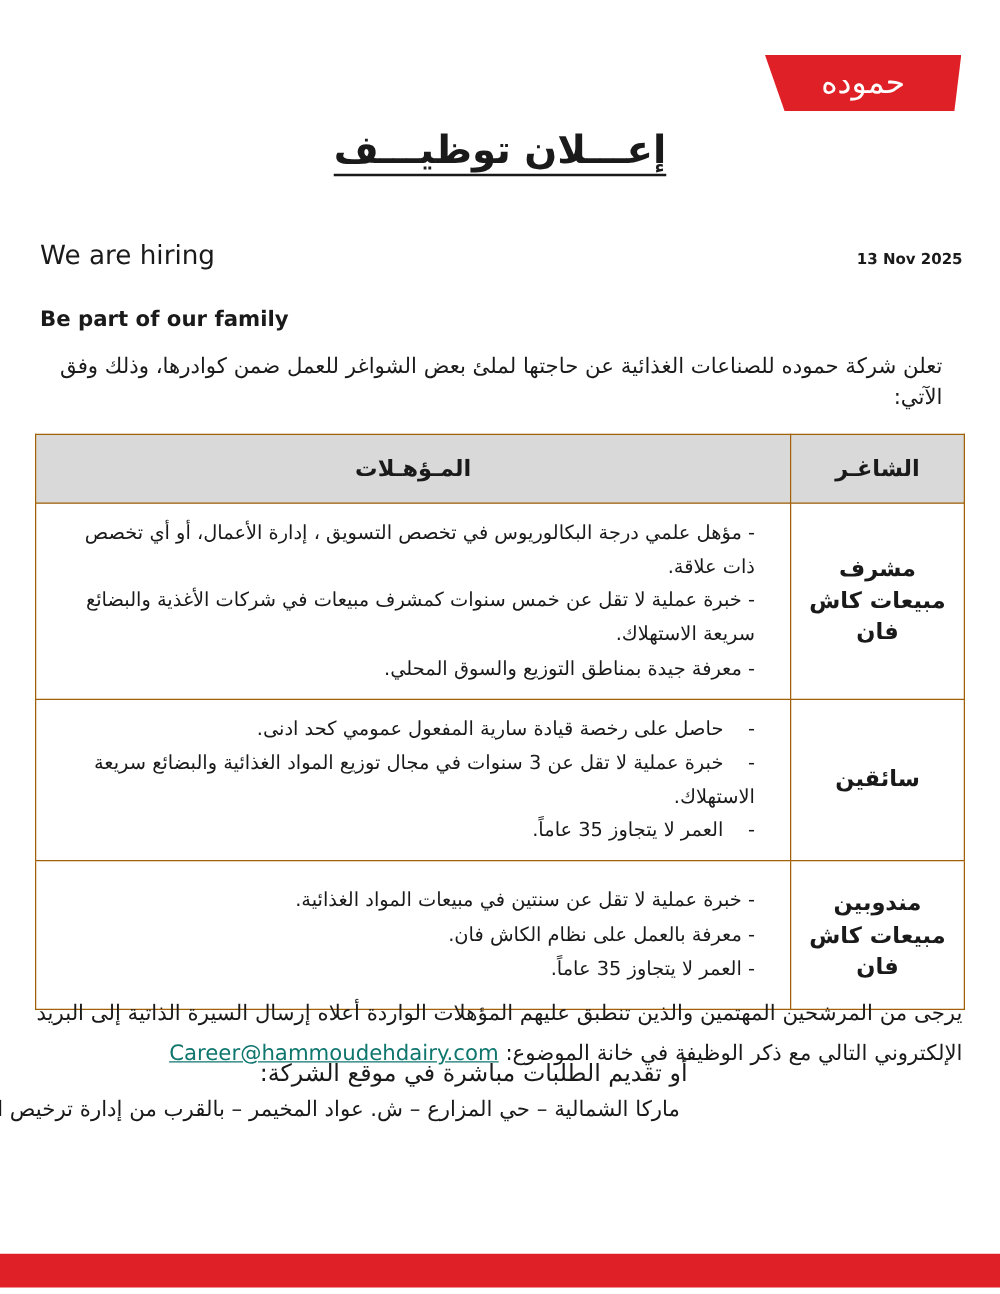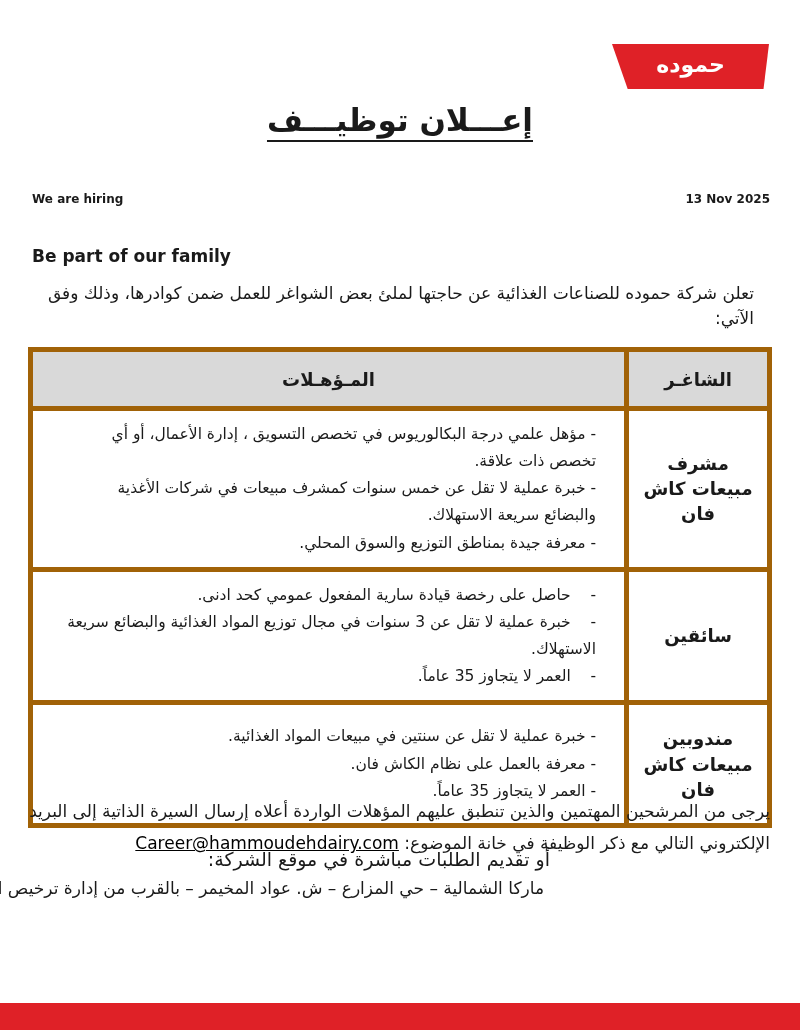"حموده" .logo-text { font-size: 22px -> 25px; font-weight: bold -> normal }
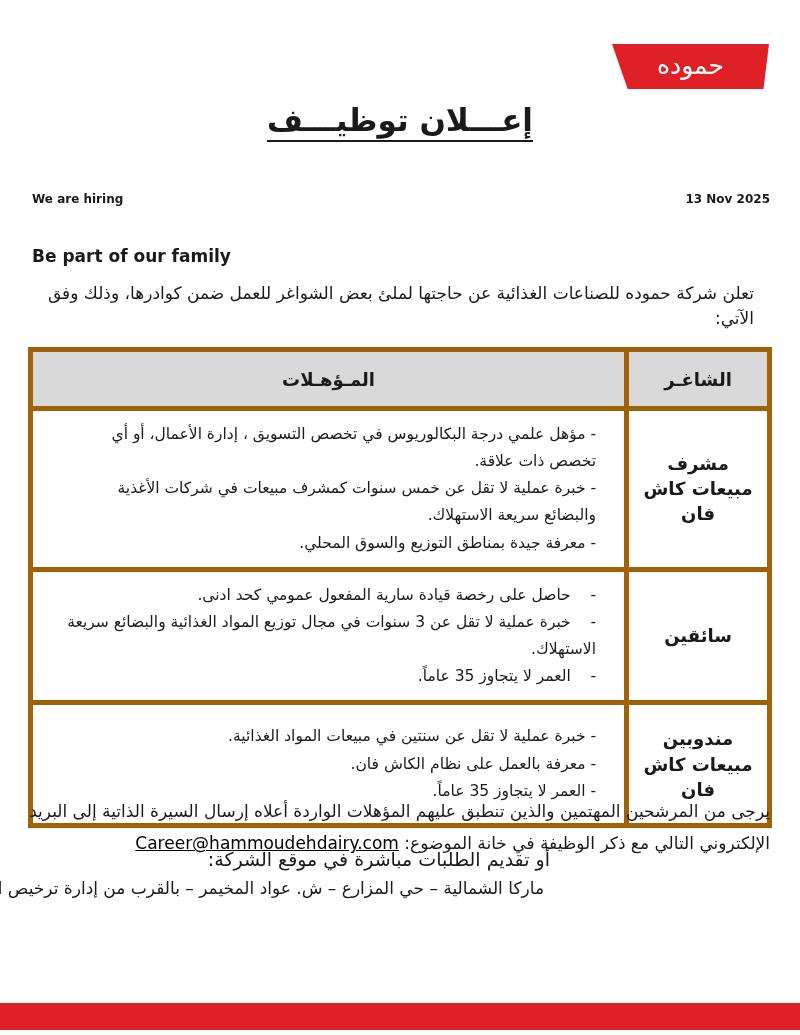"We are hiring" .hiring-left { font-size: 12px -> 21px; font-weight: bold -> normal }
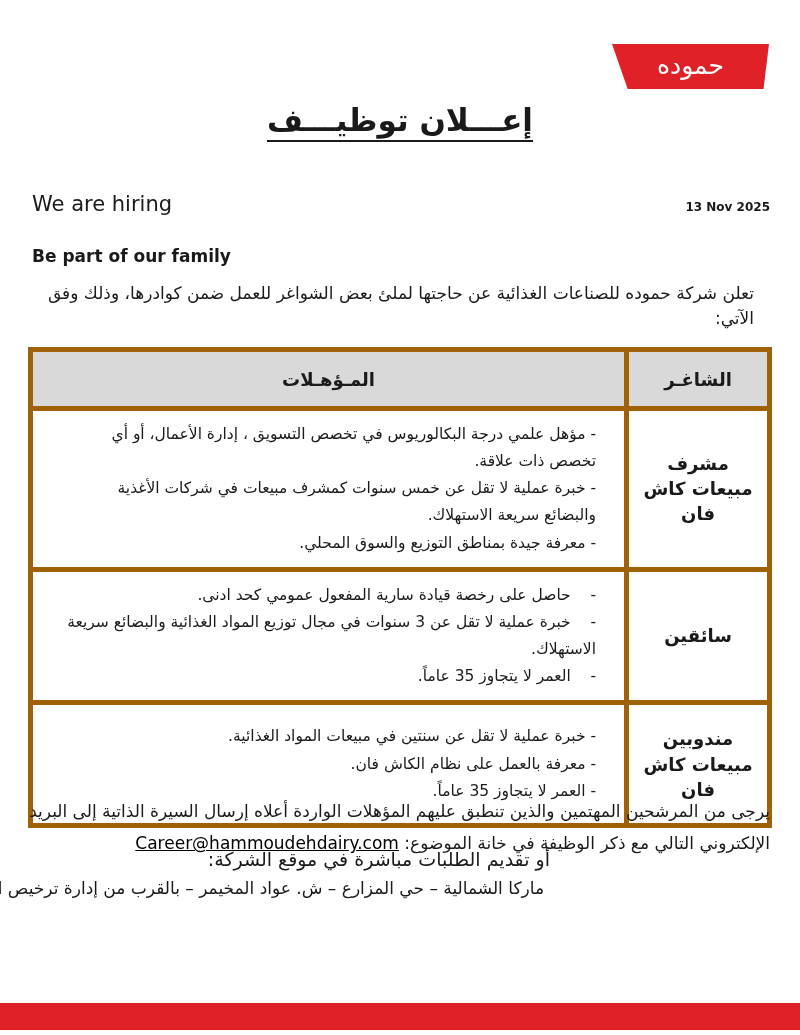"المـؤهـلات" table.jobs th,table.jobs td { border: 5px solid #a16207 -> 1px solid #a16207 }
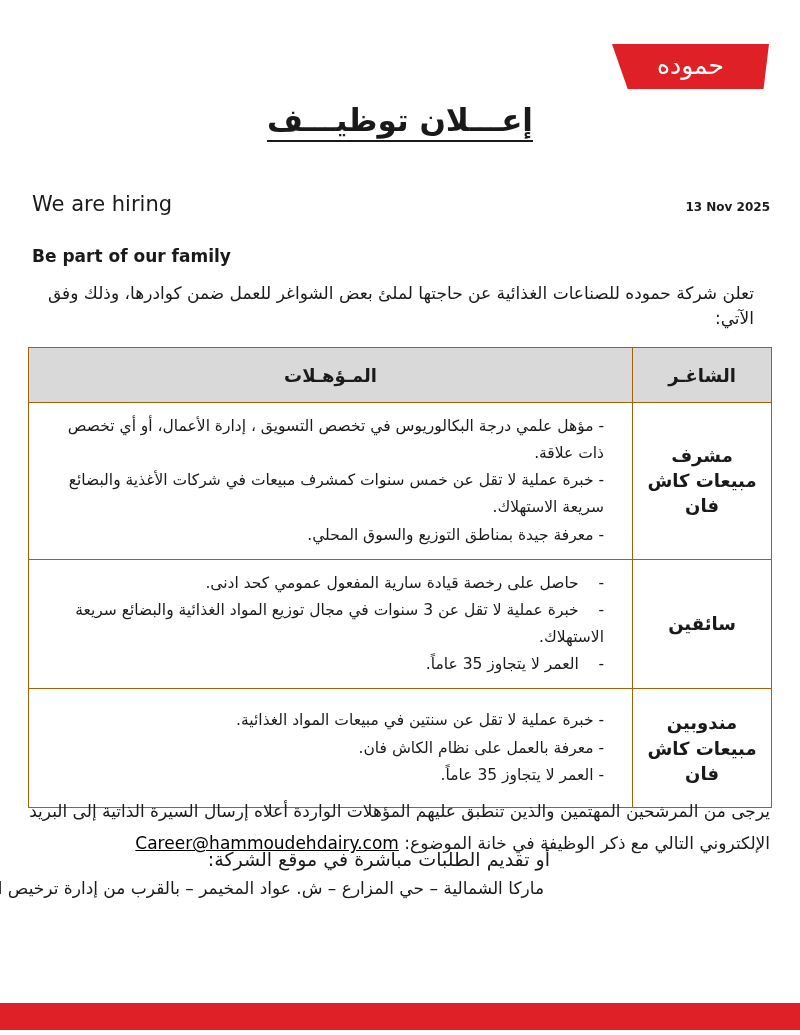"Career@hammoudehdairy.com" a { color: #000000 -> #0f766e }
